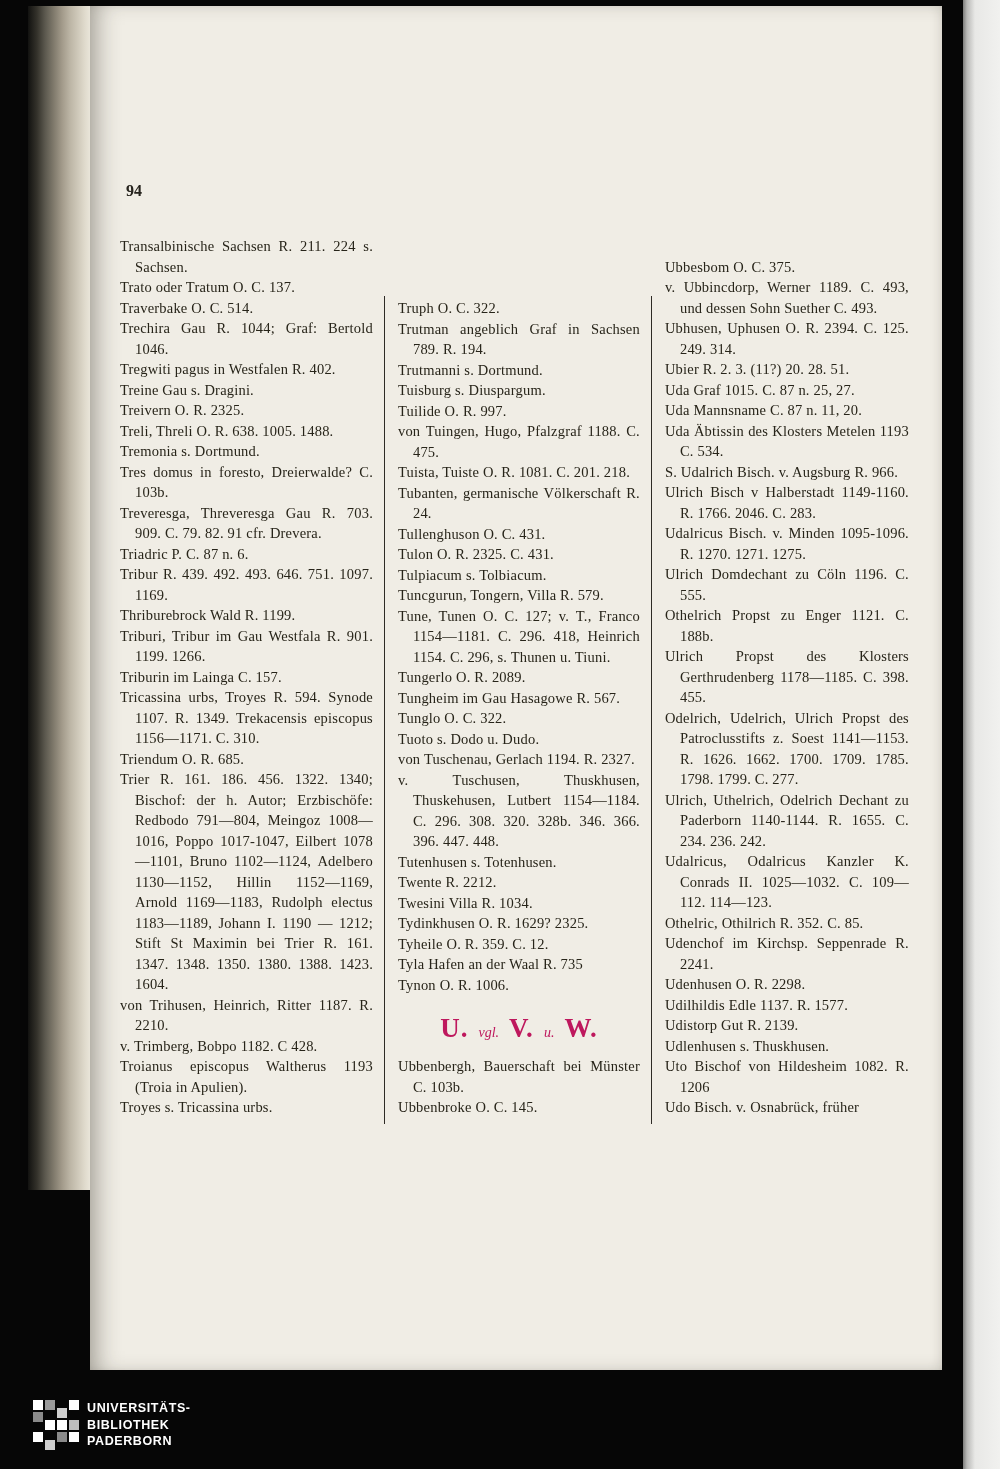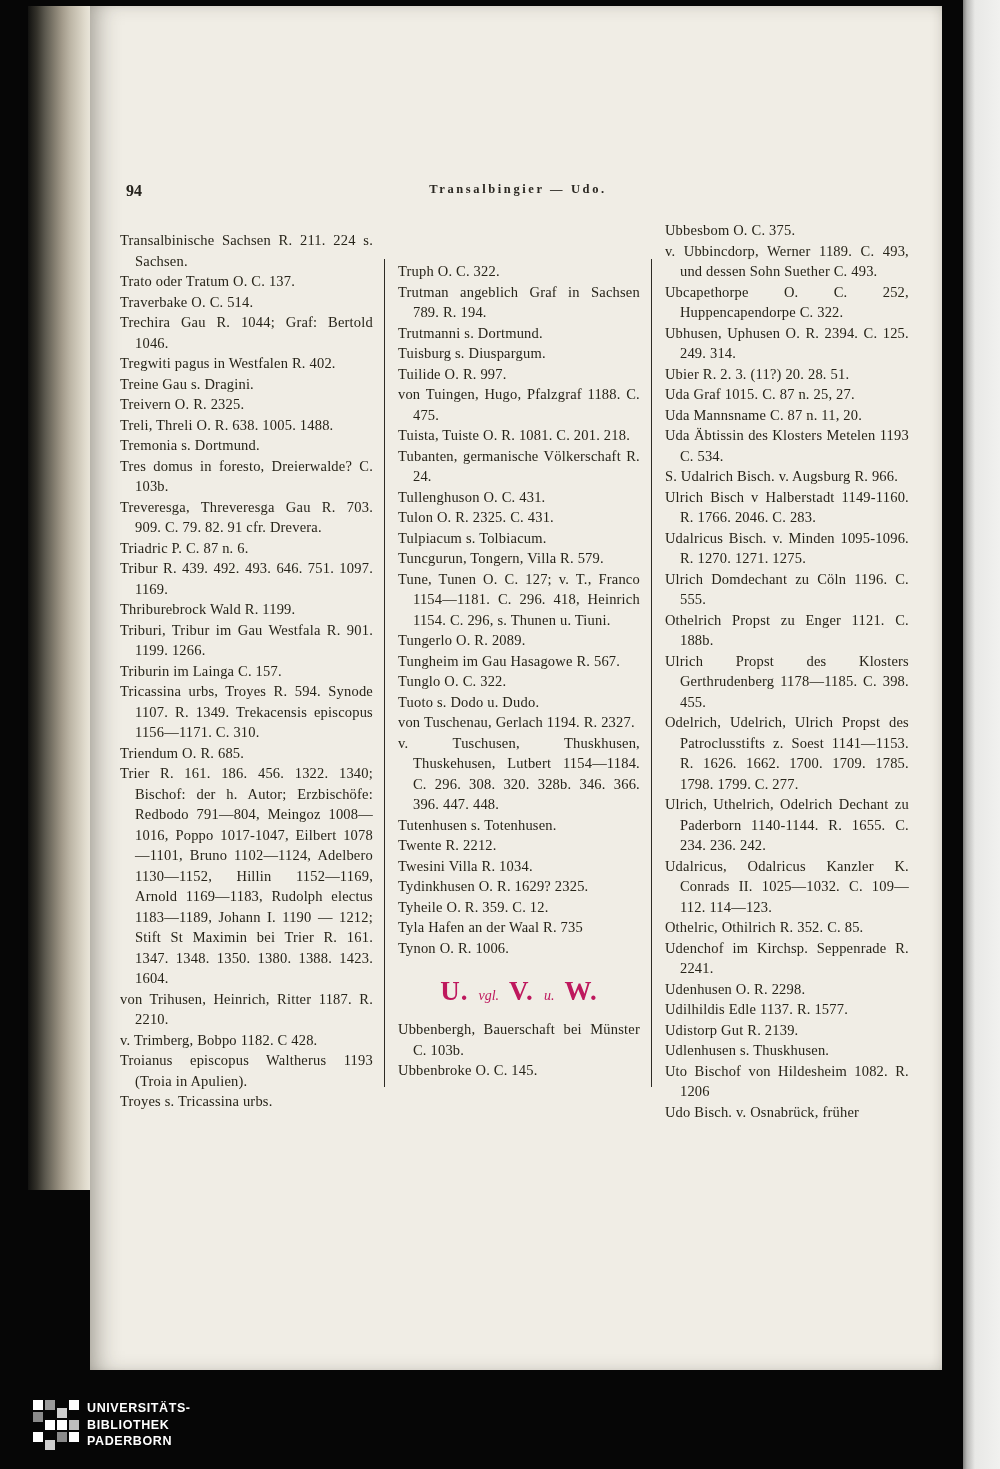"Transalbingier — Udo." div.running-header { html: <div>Transalbingier — Udo.</div> -> none }
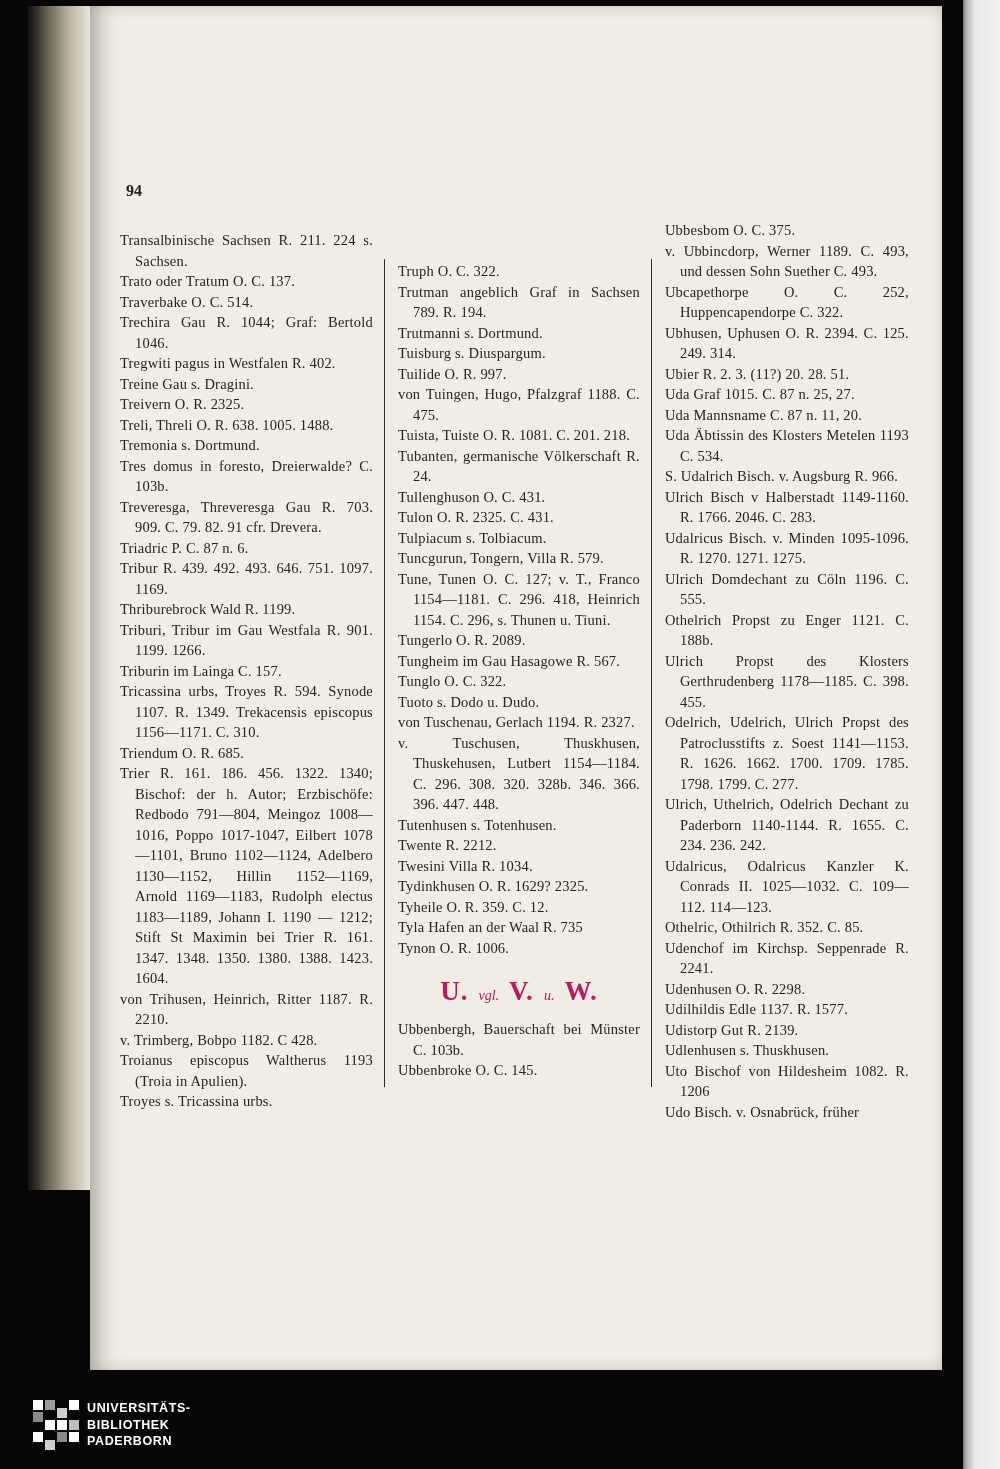"Transalbinische Sachsen R. 211. 224" .columns { align-items: center -> flex-end; top: 212px -> 228px }
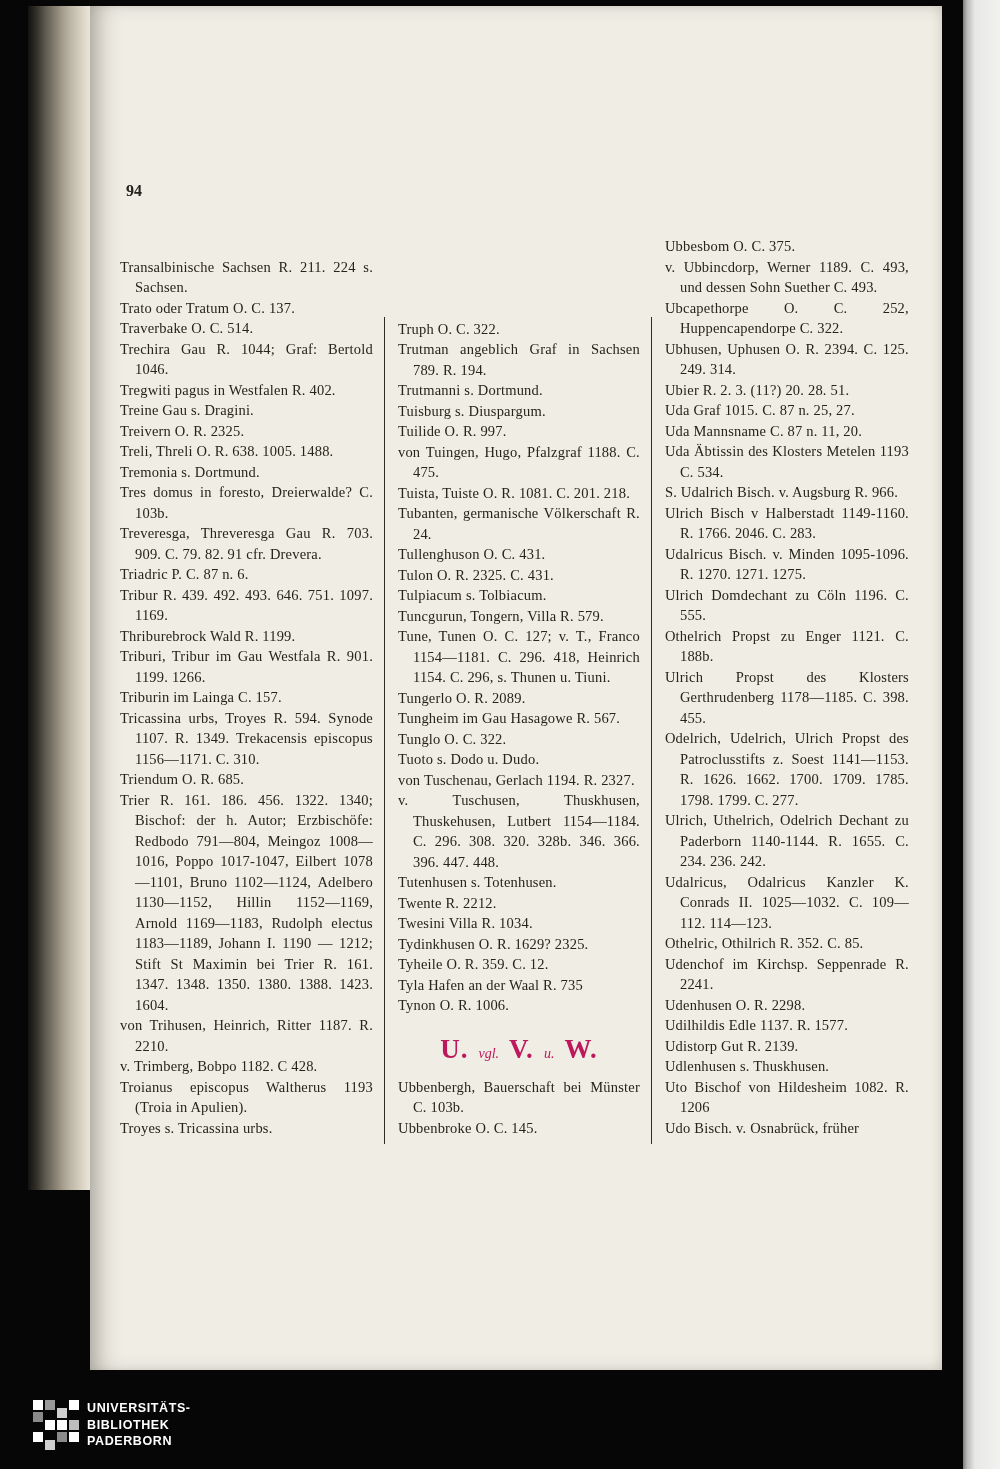"Ubcapethorpe O. C. 252, Huppencapendorpe" div.entry { html: <div>Ubcapethorpe O. C. 252, Huppencapendorpe C. 322.</div> -> none }
